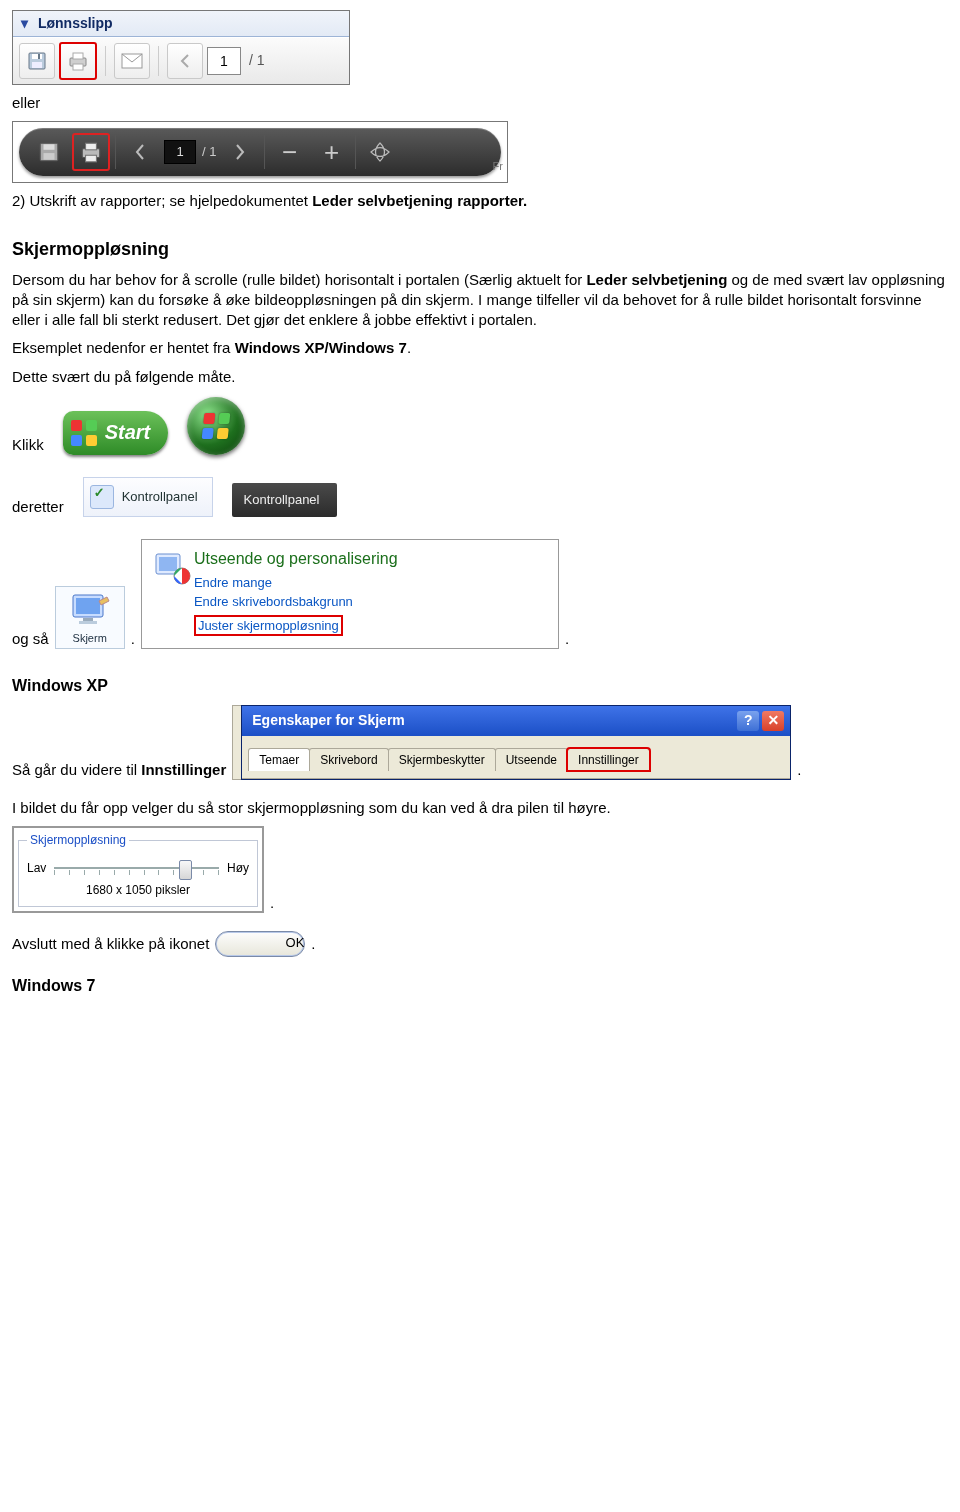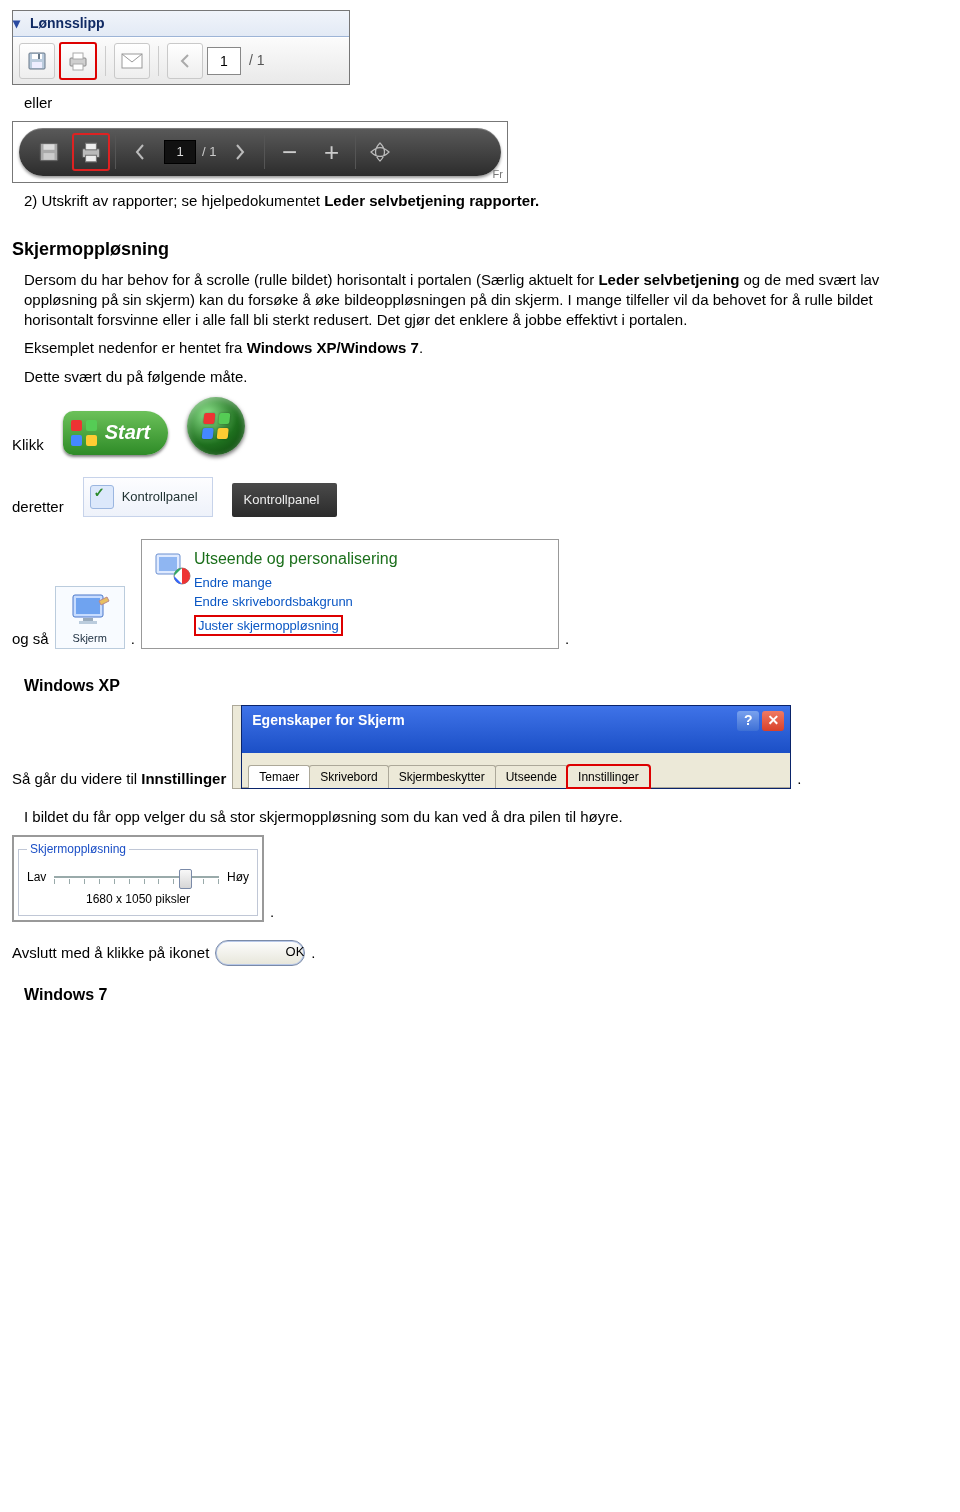"▾ Lønnsslipp" .tb1-title { padding: 3px 0 -> 3px 8px }
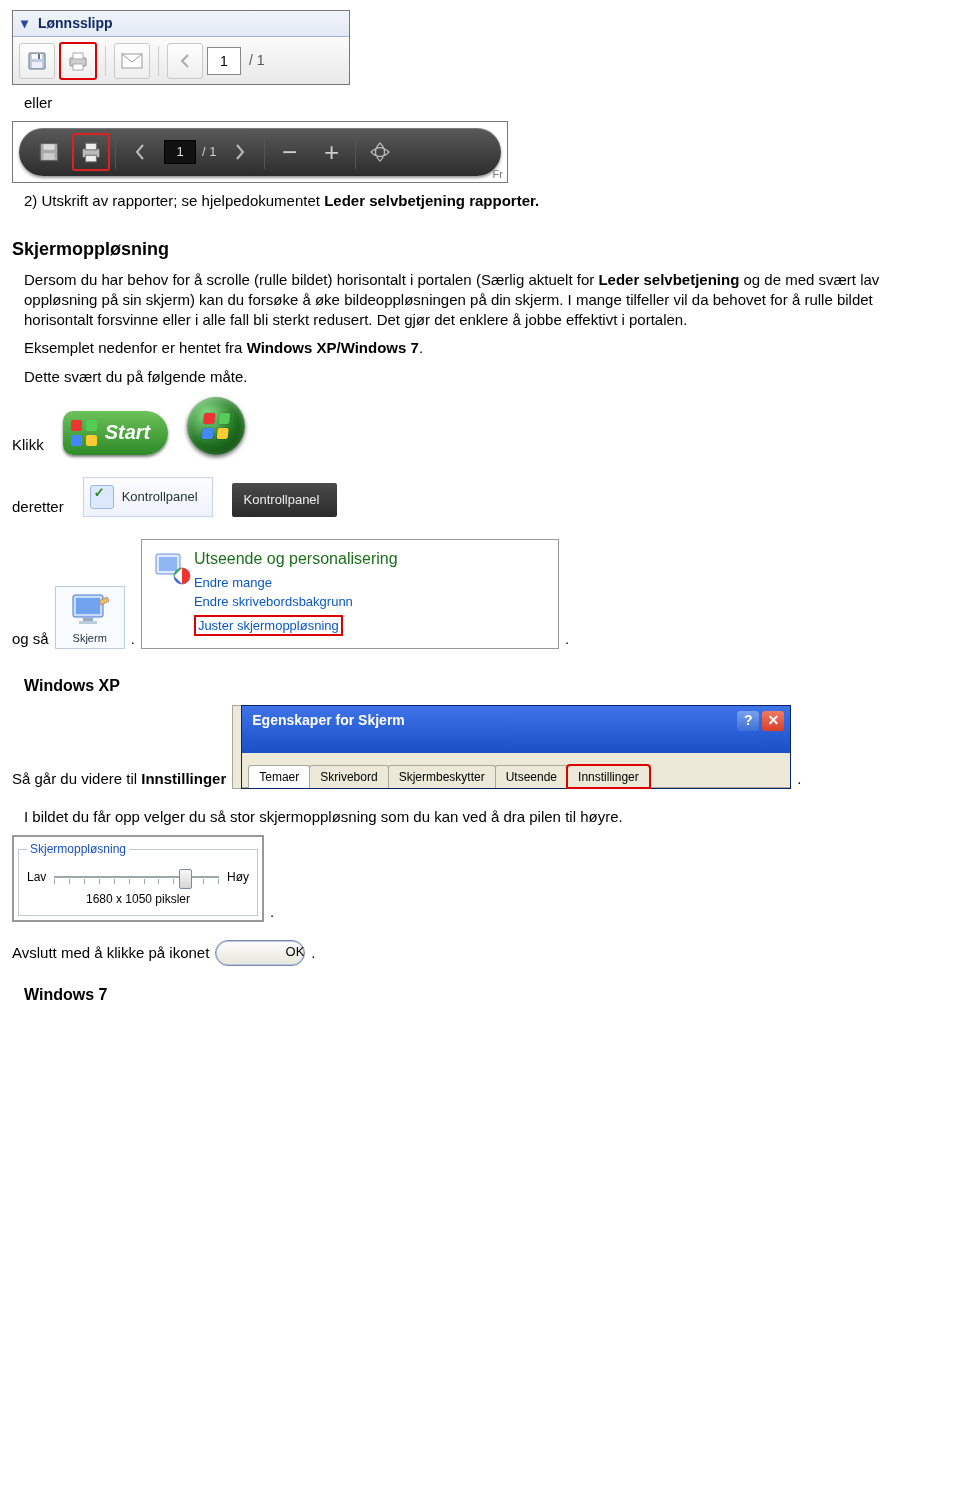"eller" p { margin: 8px 12px -> 8px 0 }
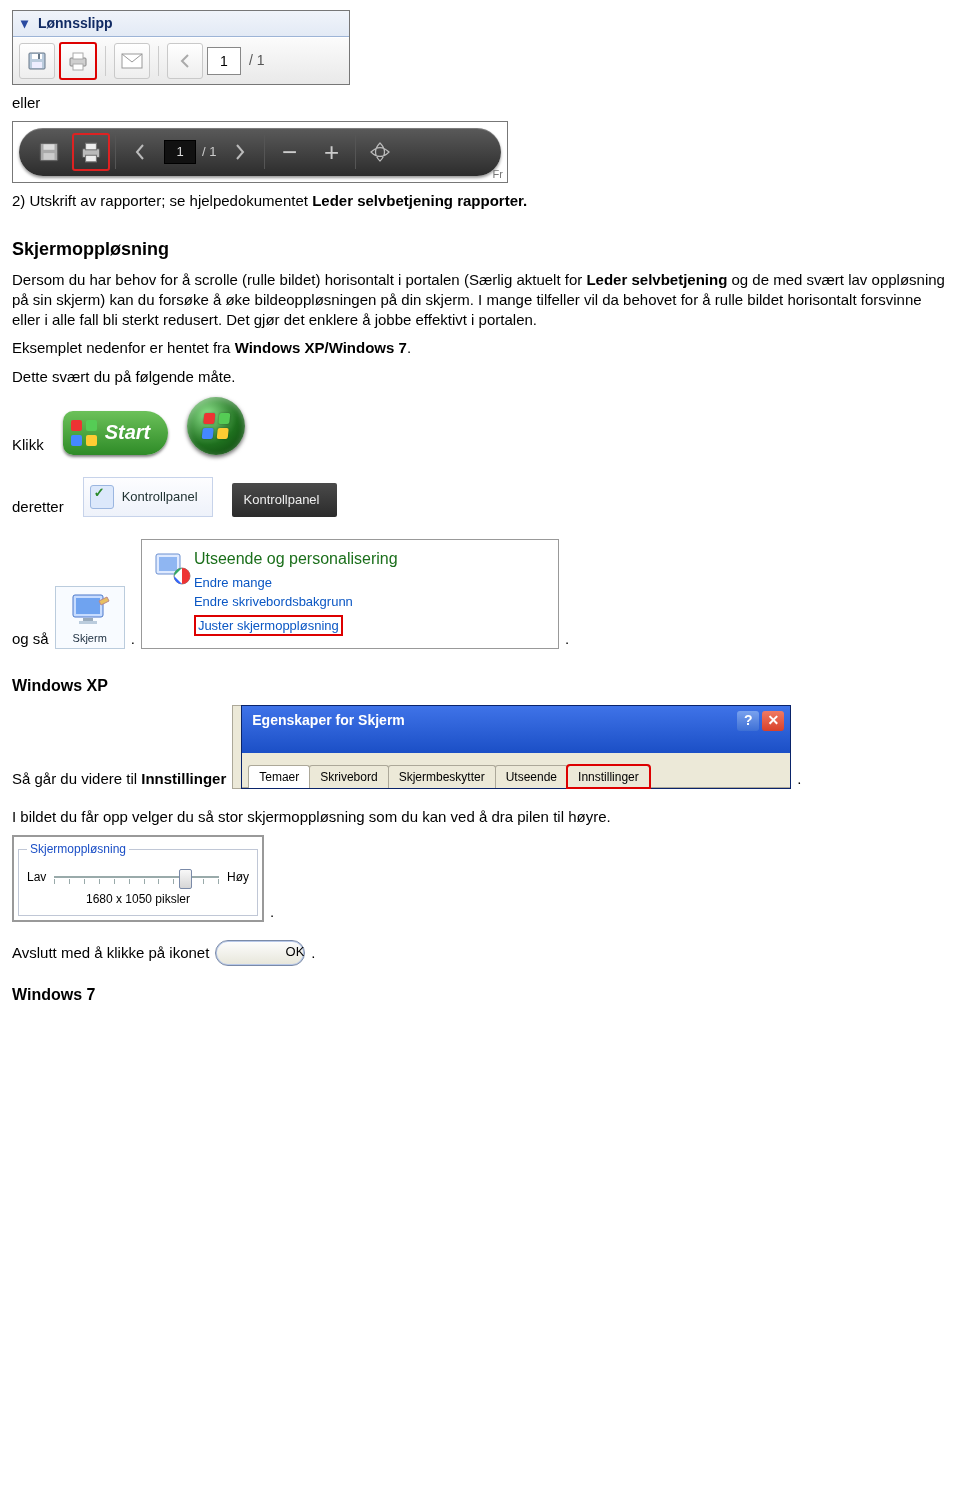"Fr" .tb2-fn { bottom: 0 -> 8px }
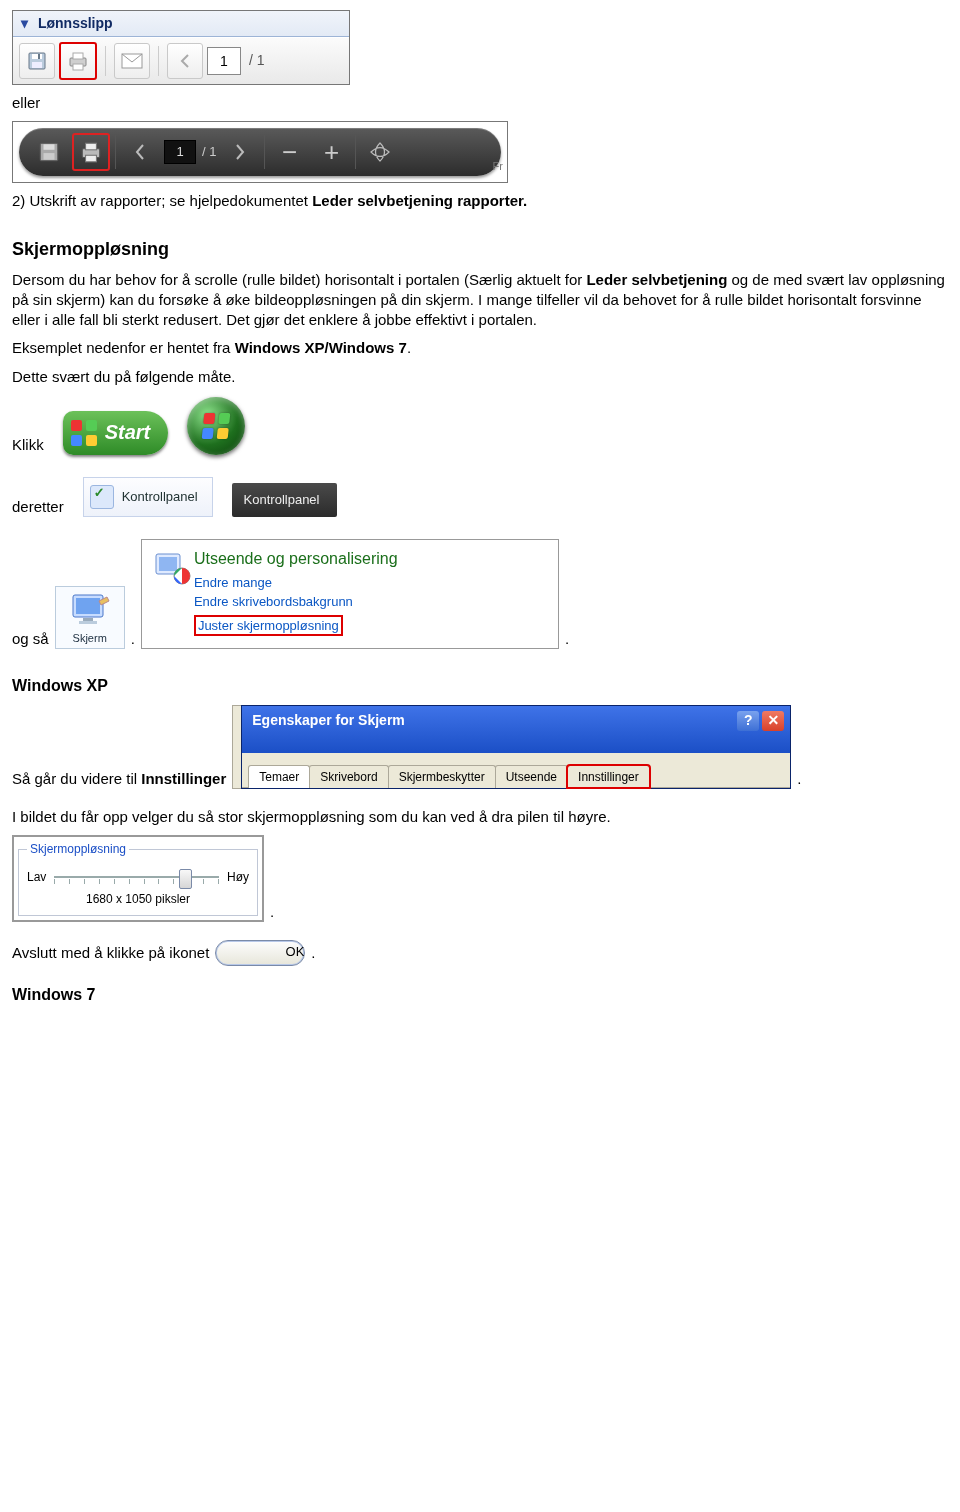"Egenskaper for Skjerm" .xp-titlebar { padding: 5px 6px 22px 10px -> 5px 6px 5px 10px }
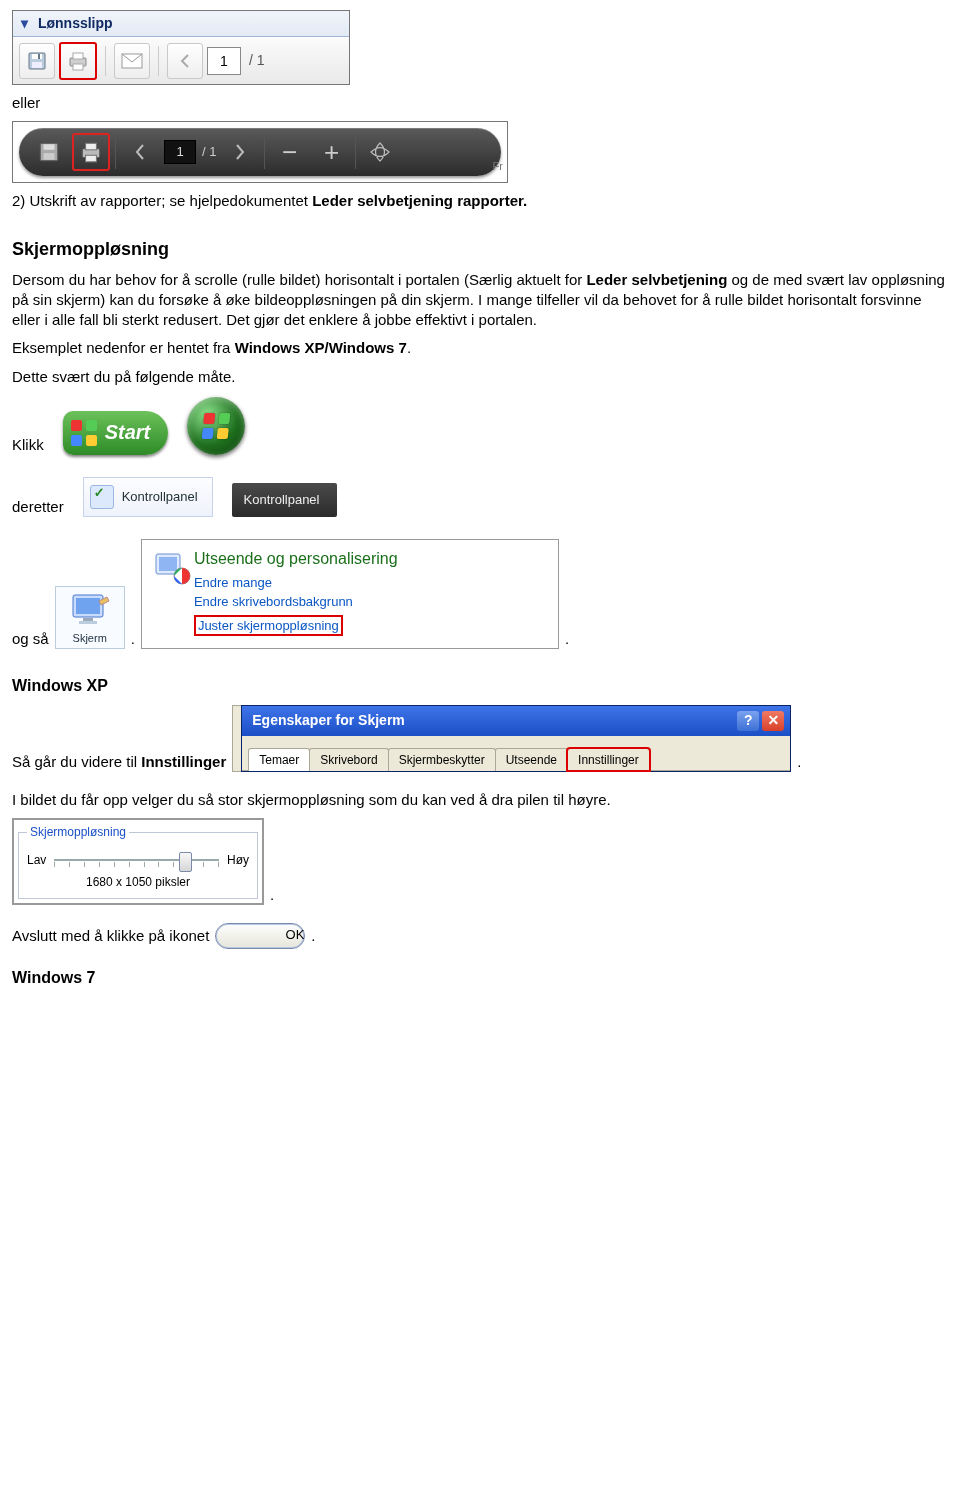"Temaer" .xp-tabs { padding: 6px 6px 0 -> 6px 6px 8px }
